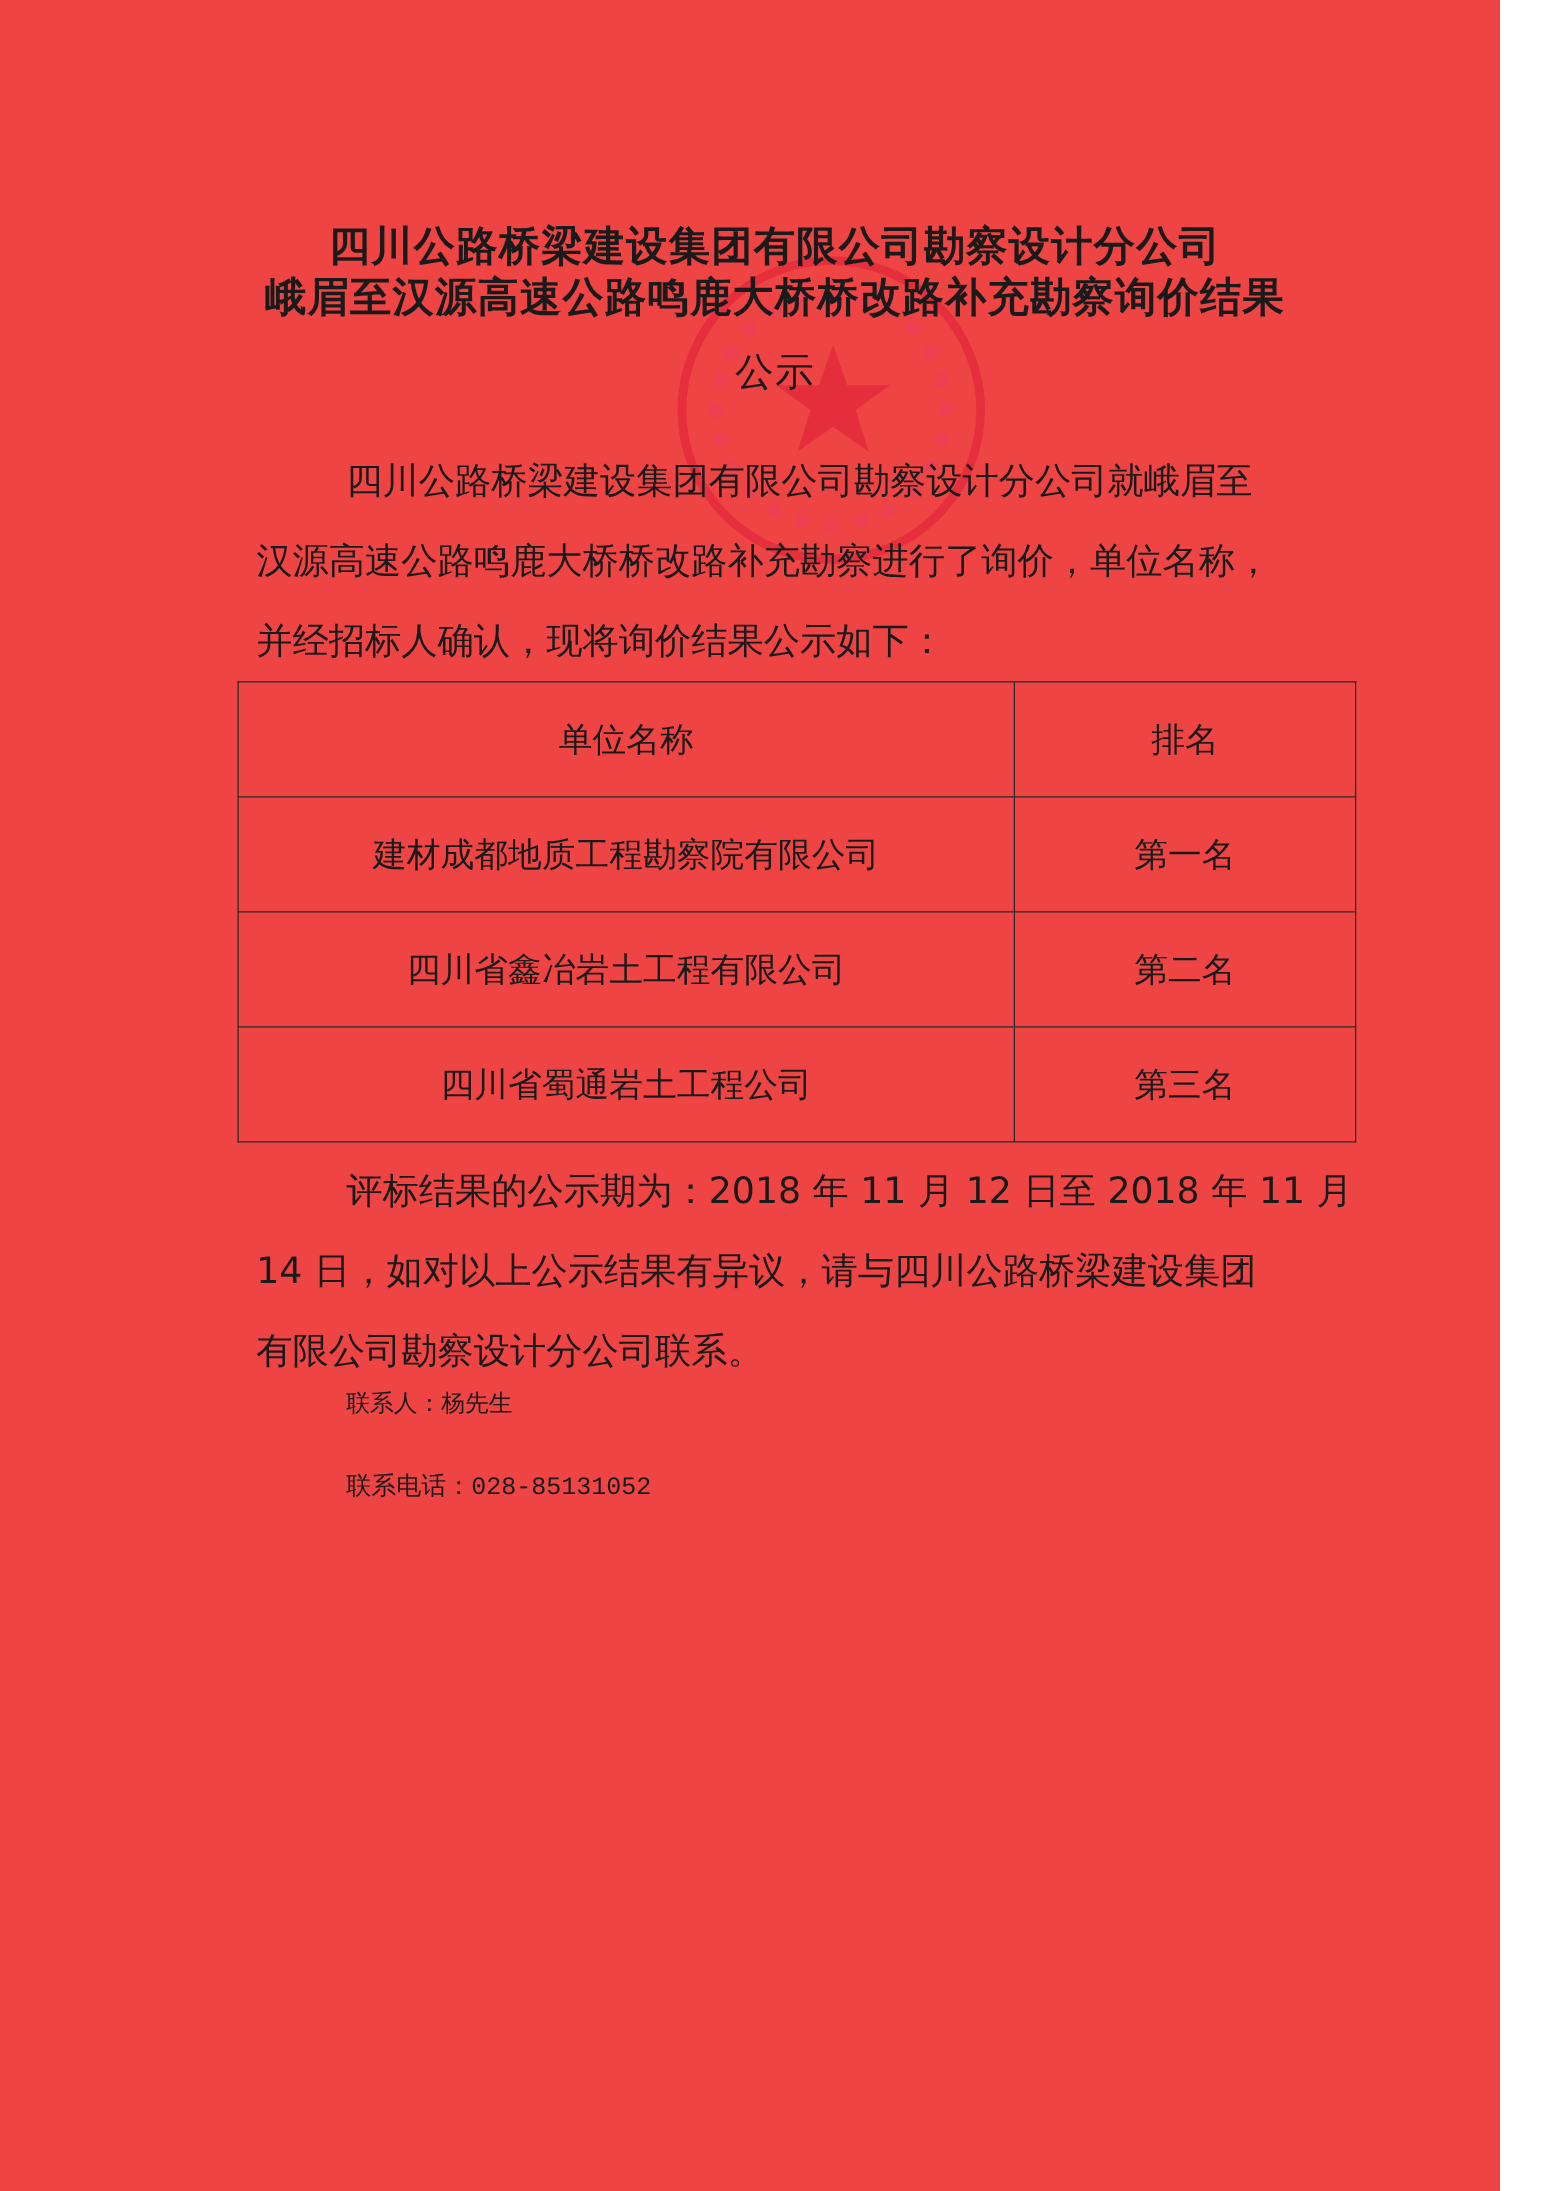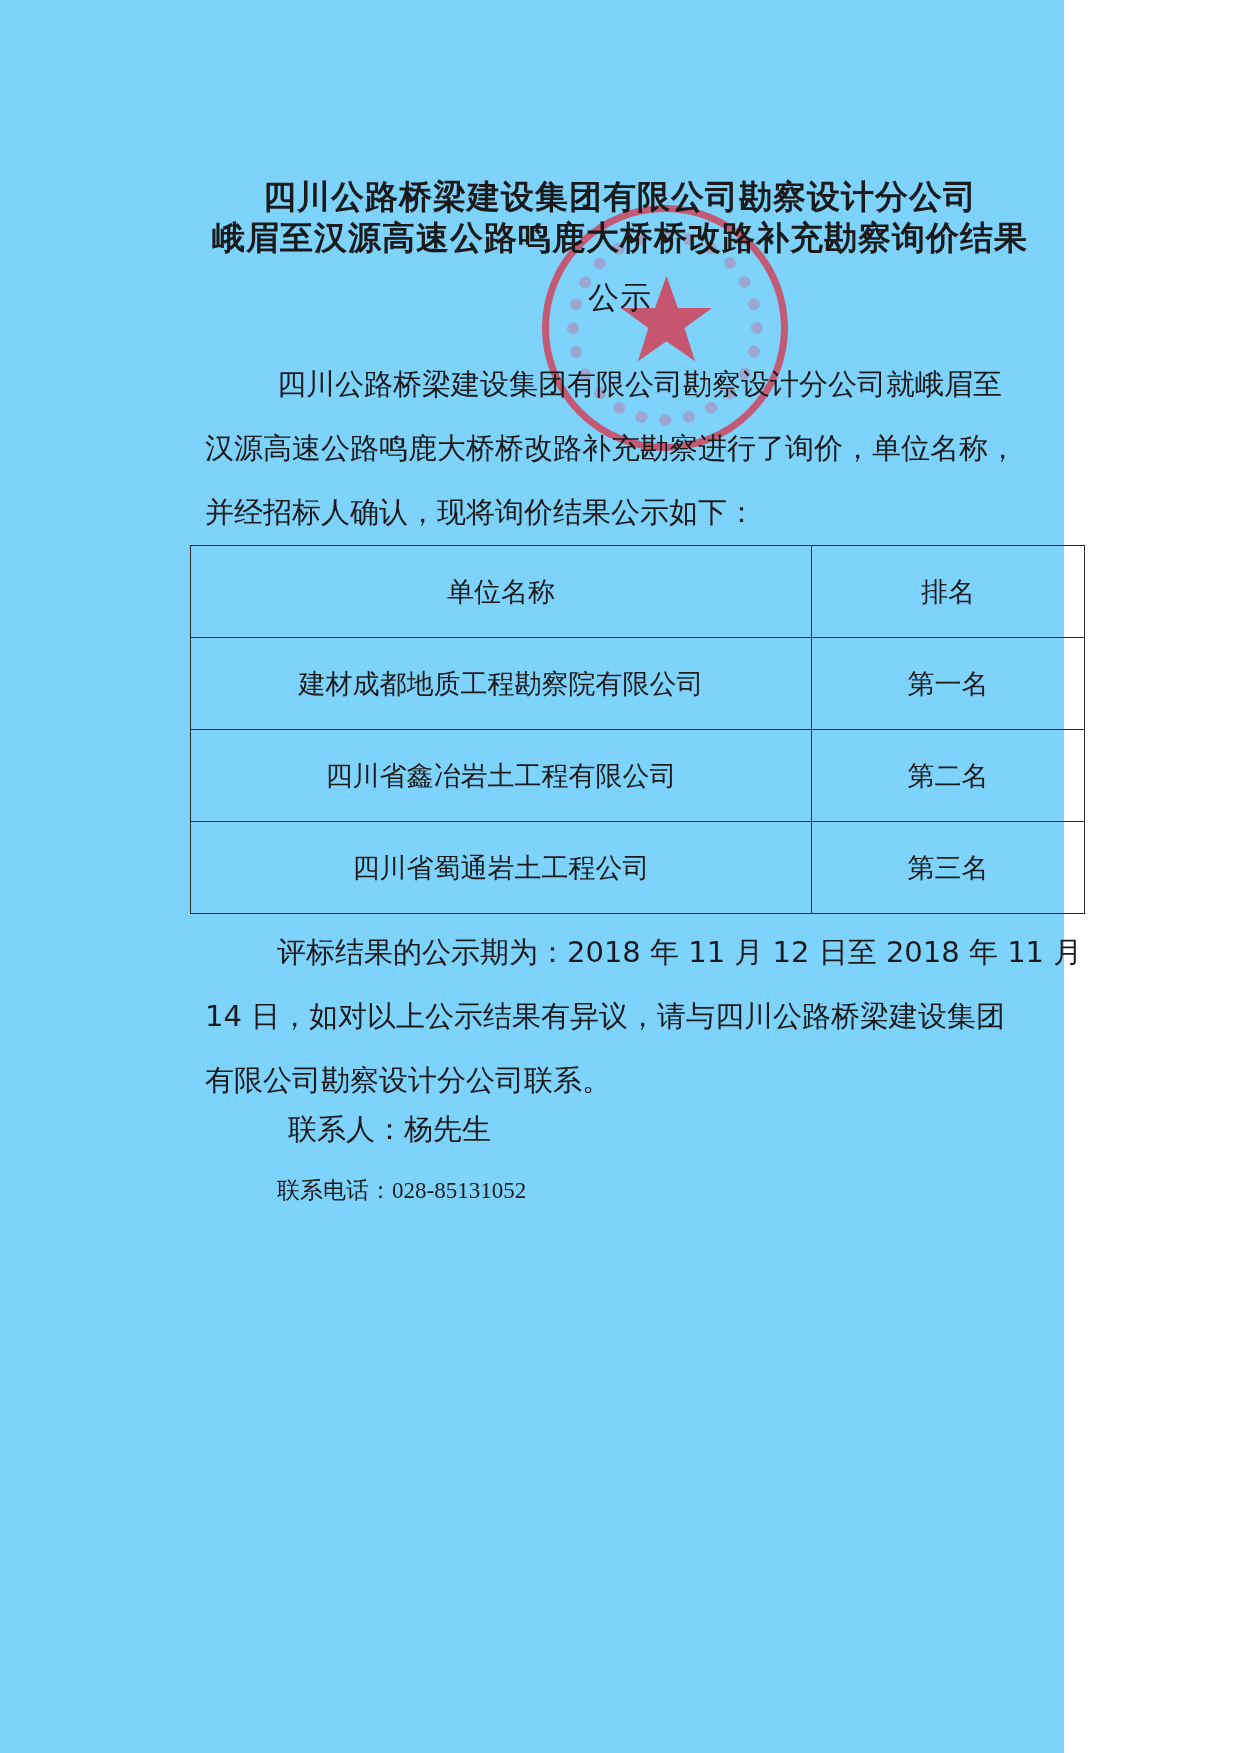"四川公路桥梁建设集团有限公司勘察设计分公司" .page { background: #7dd3fc -> #ef4444; width: 1064px -> 1200px }
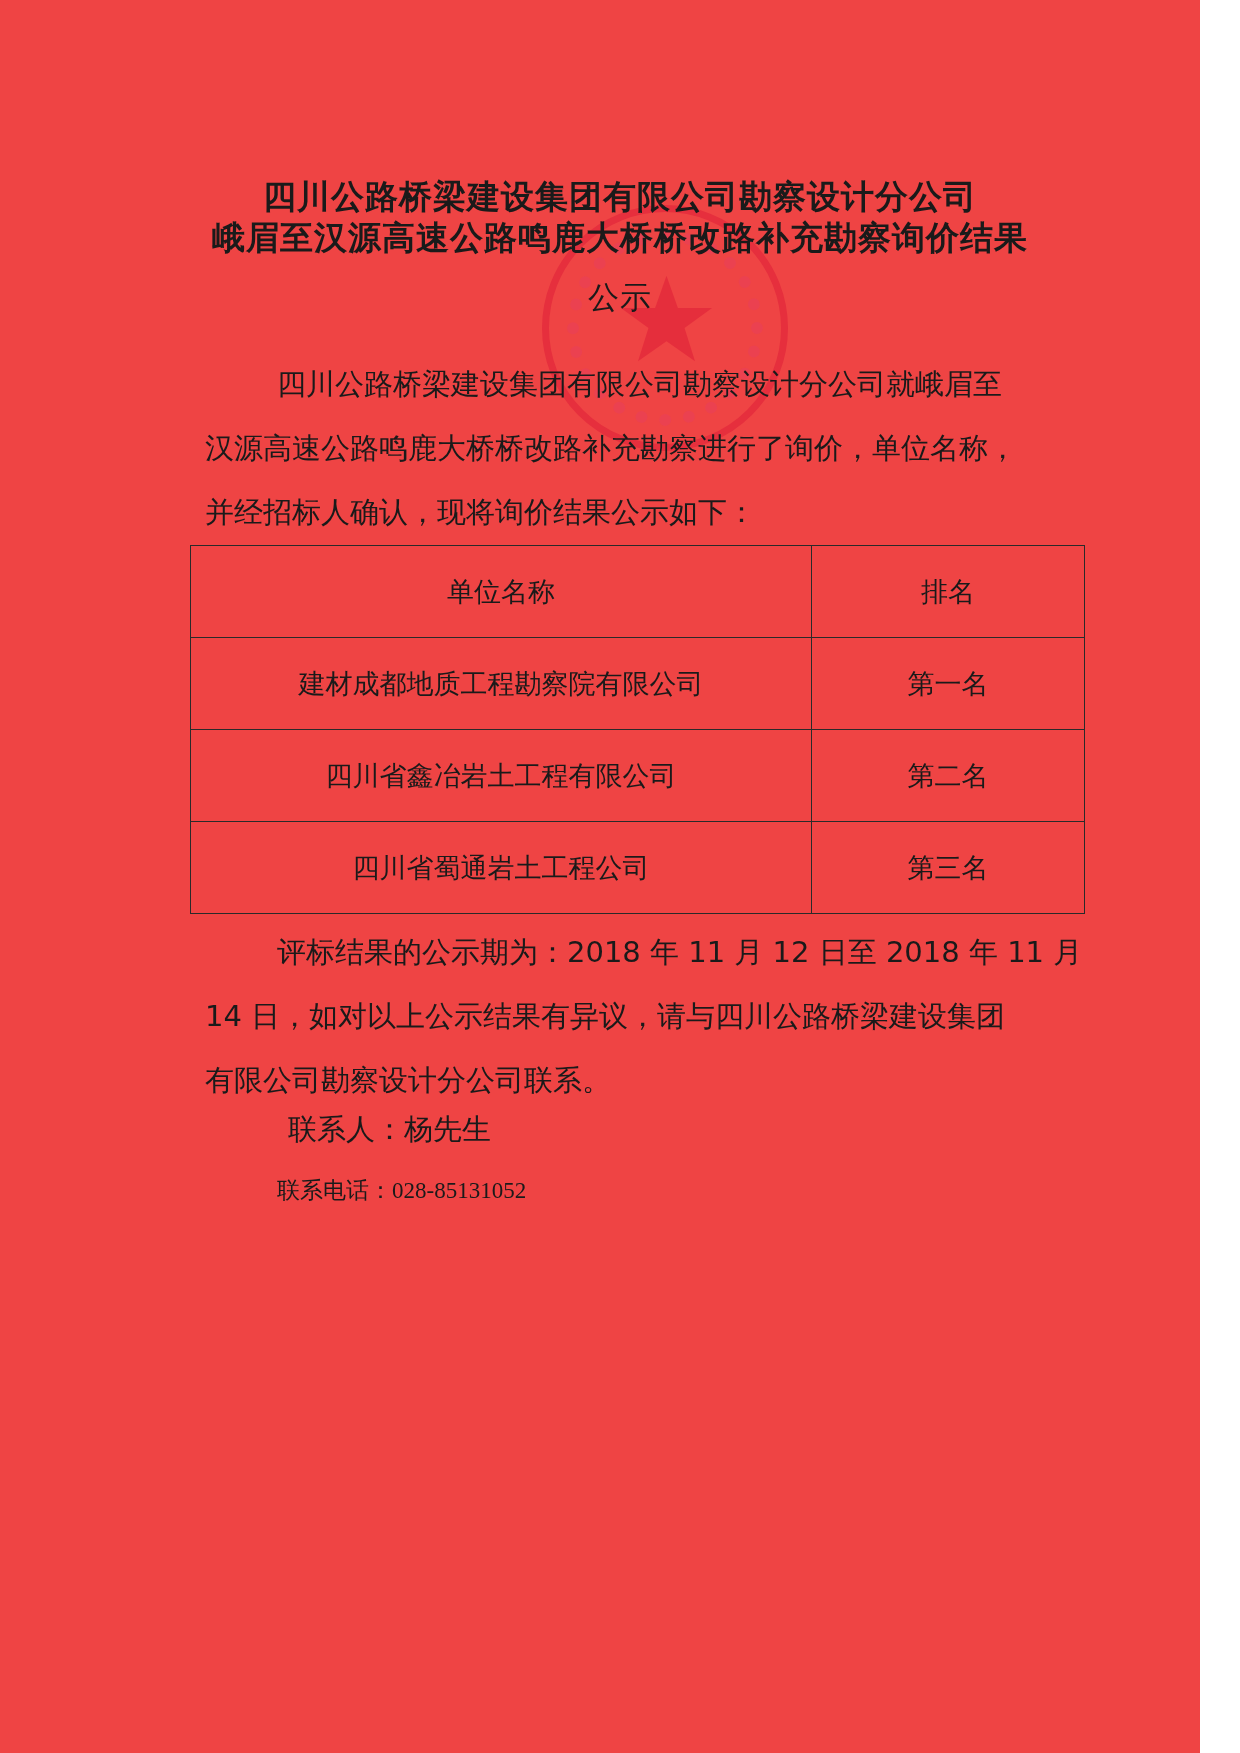"联系人：杨先生" .contact-person { font-size: 29px -> 19px; left: 288px -> 277px }
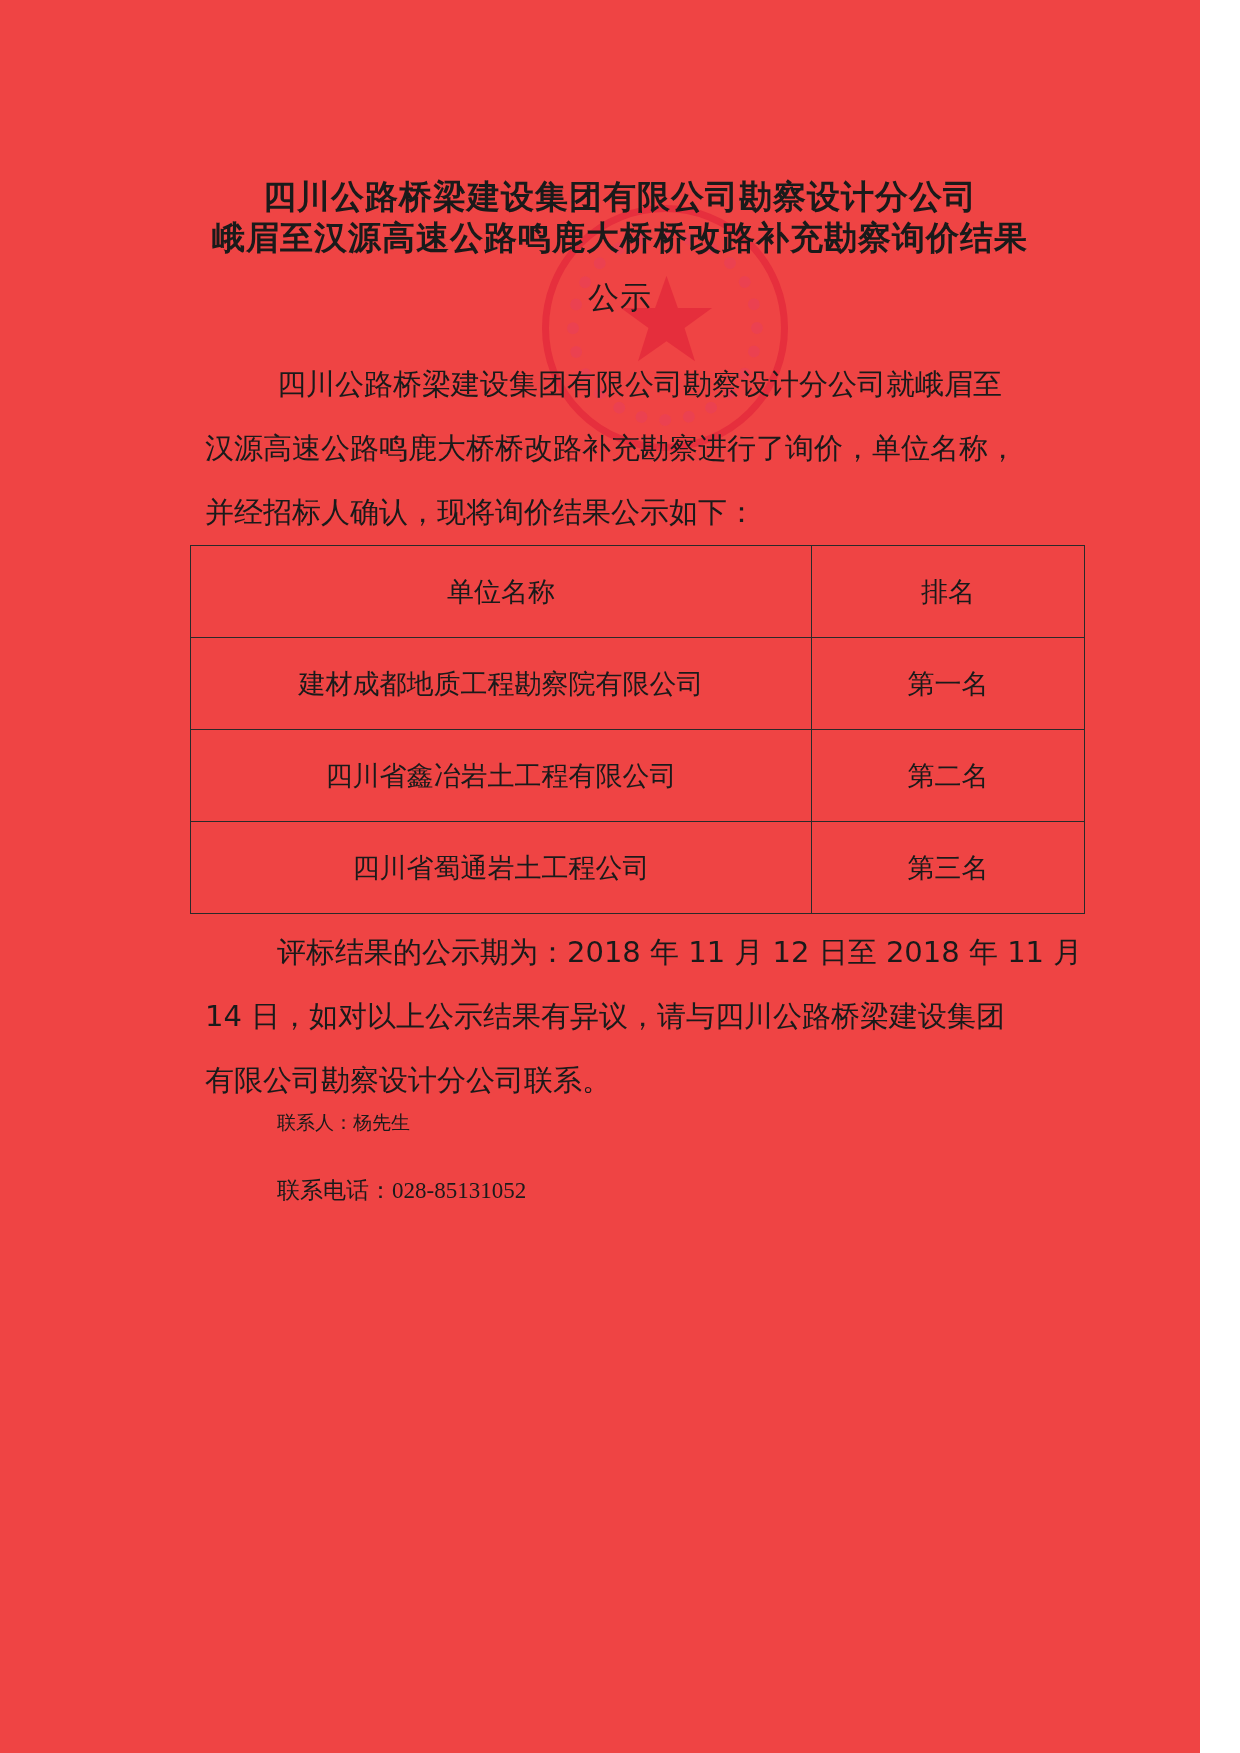"联系电话：028-85131052" .contact-phone { font-family: Liberation Serif, serif -> Liberation Mono, monospace; font-size: 23px -> 20px }
